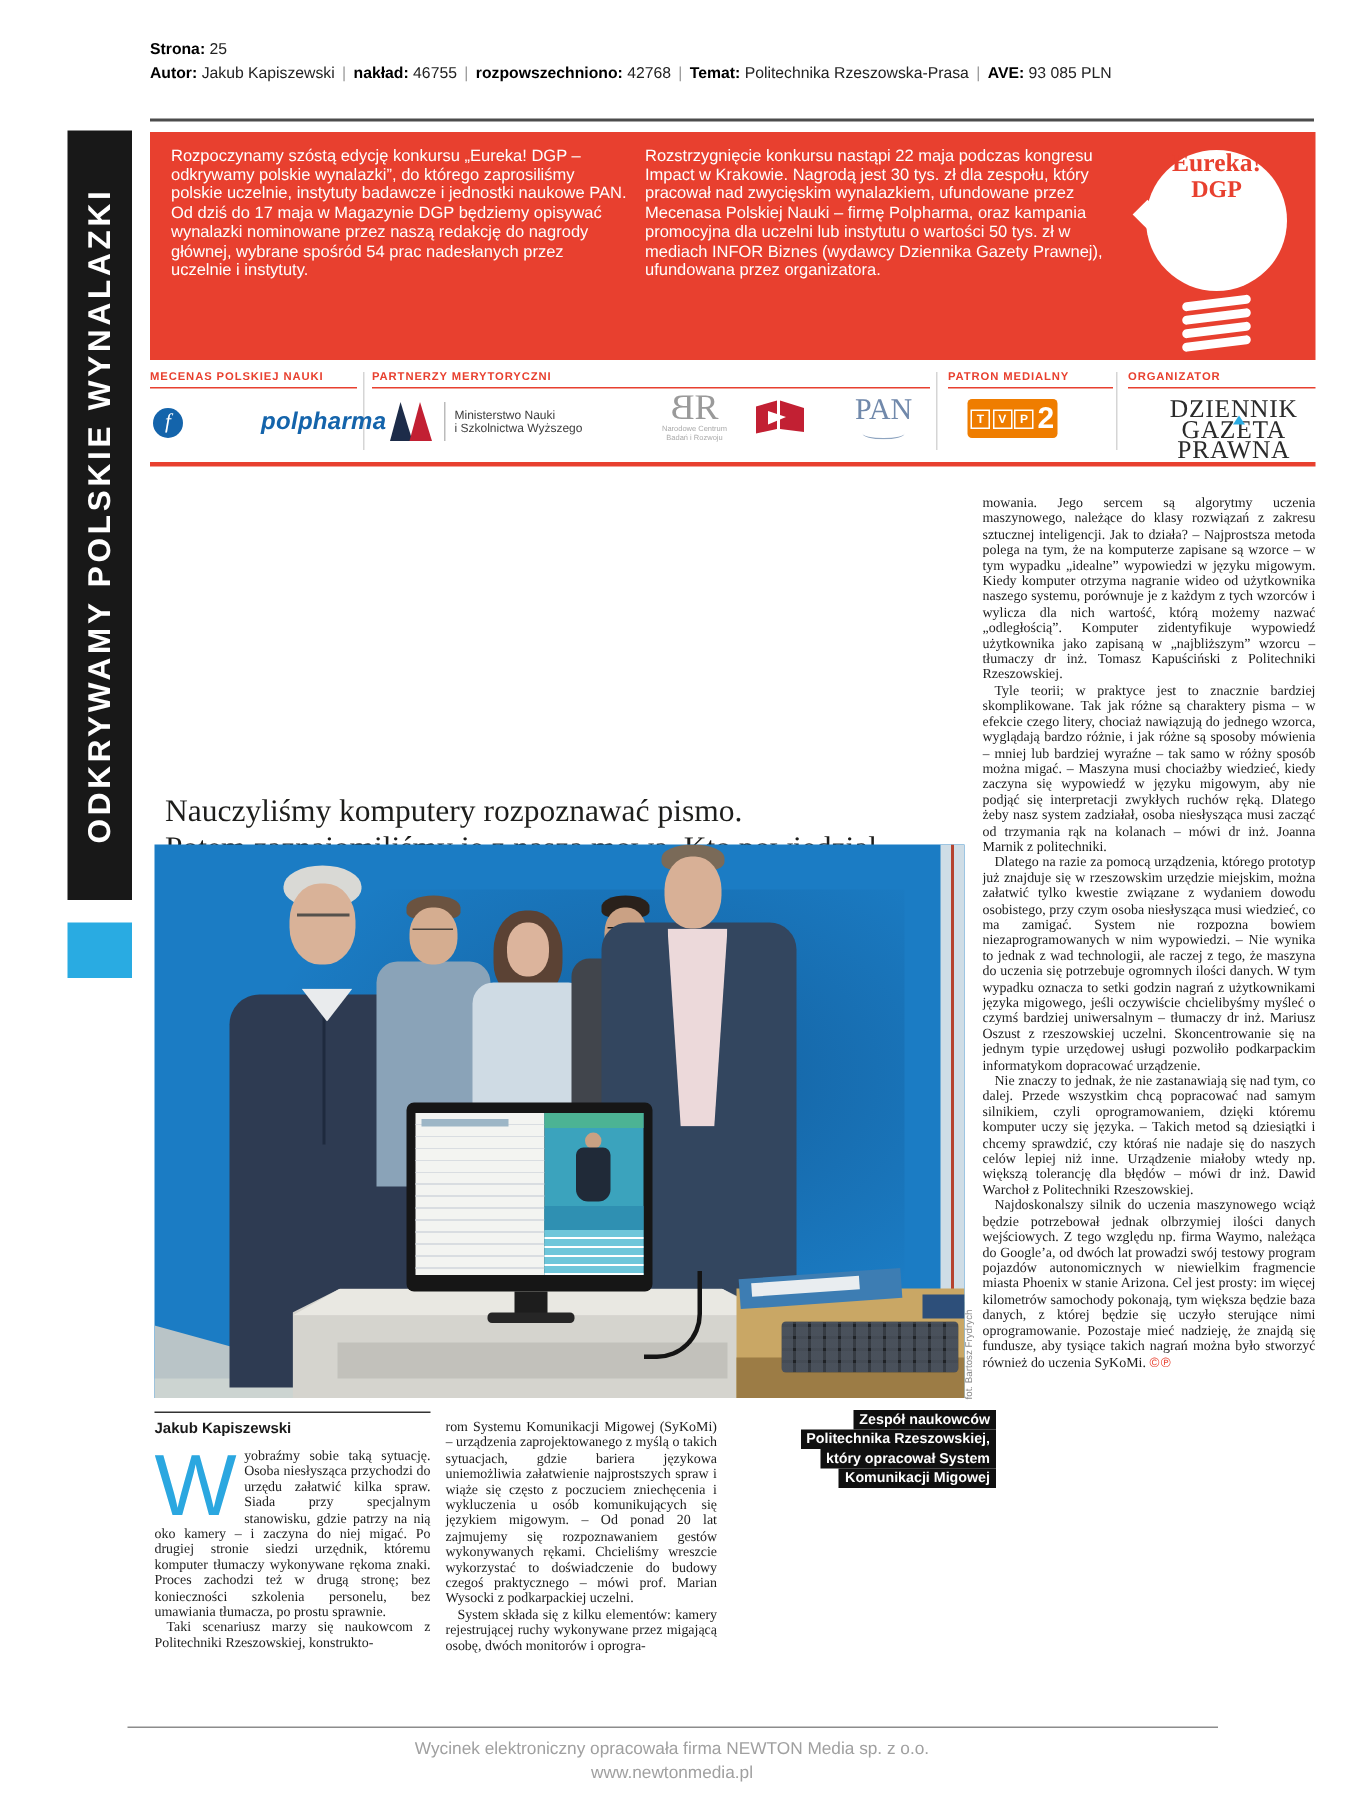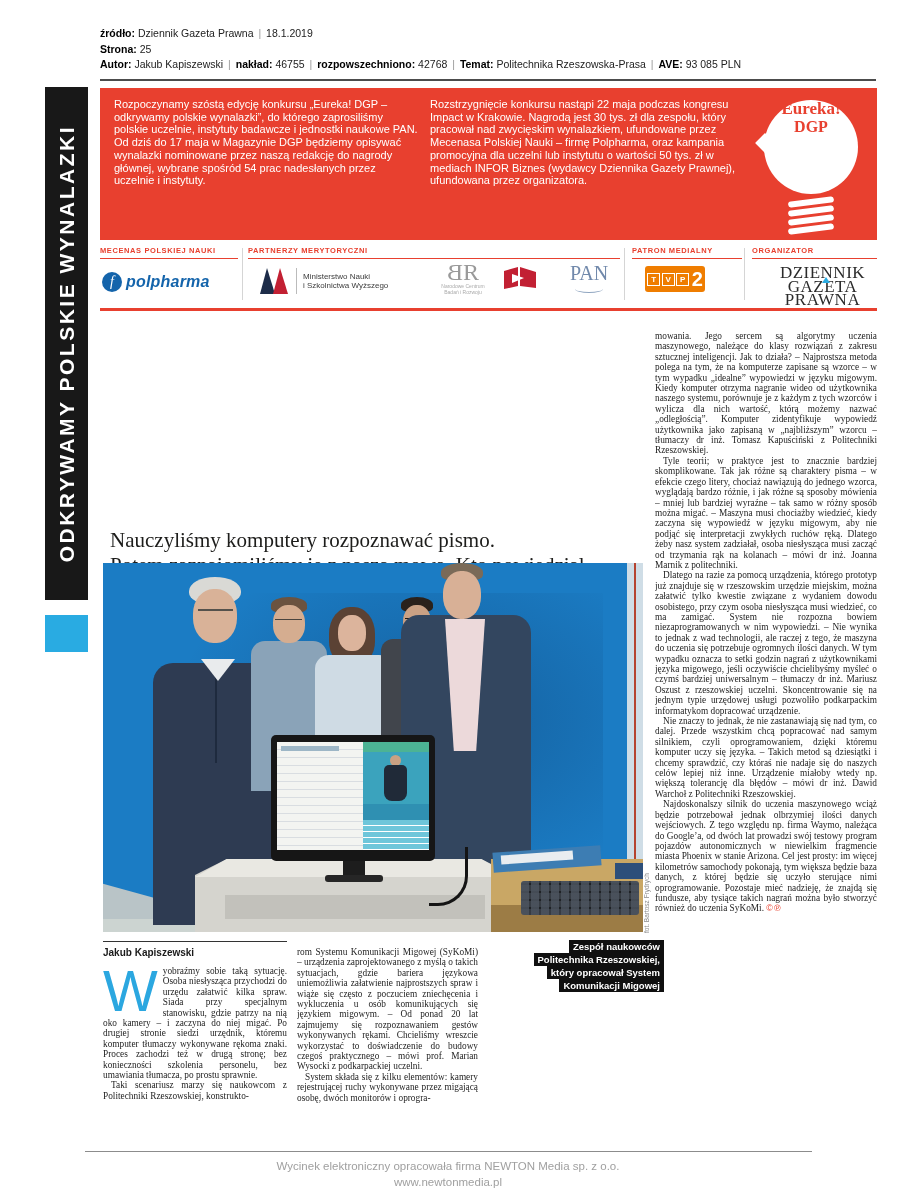"źródło: Dziennik Gazeta Prawna |" div.meta-line { html: <div> <span>źródło:</span> <span>Dziennik Gazeta Prawna</span> <span>|</span> <span>18.1.2019</span> </div> -> none }
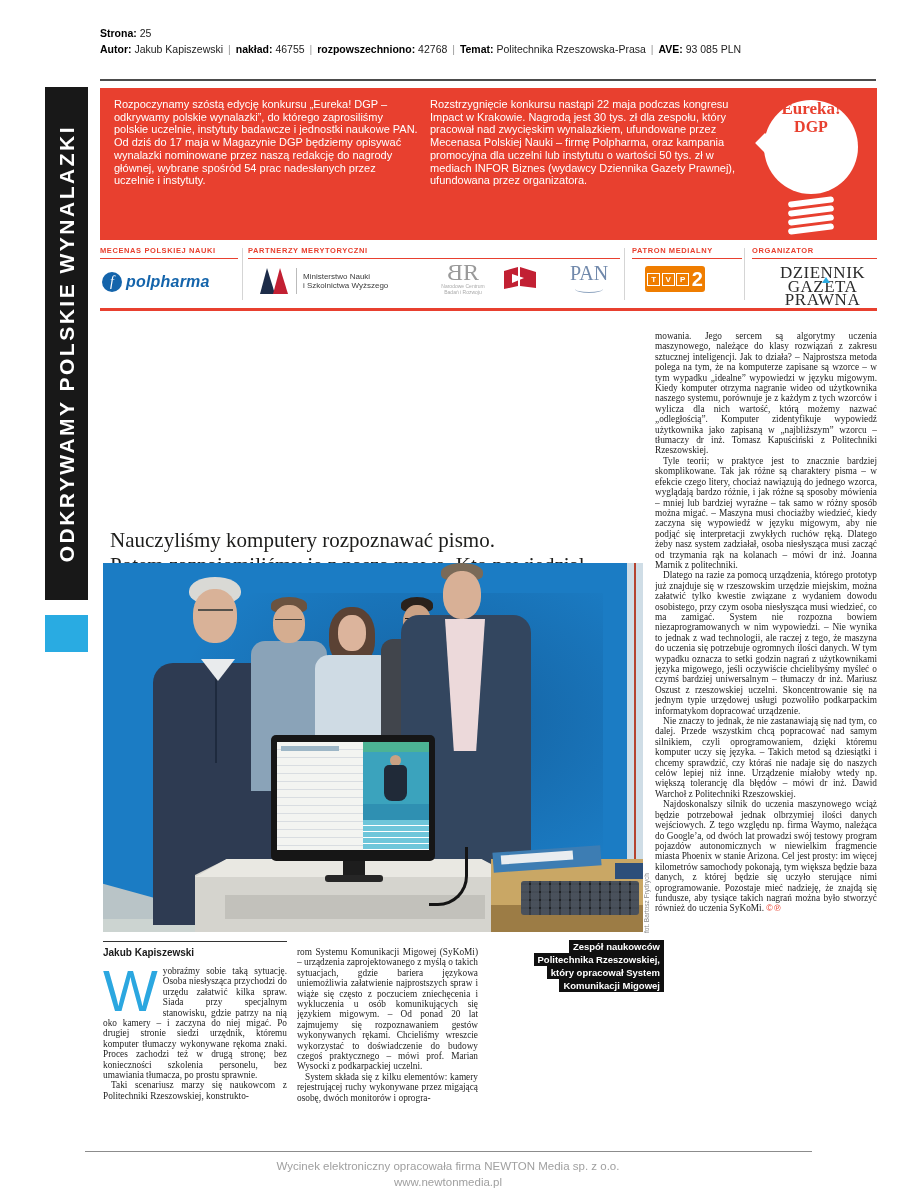"polpharma" .pp-text { margin-left: none -> 48px }
